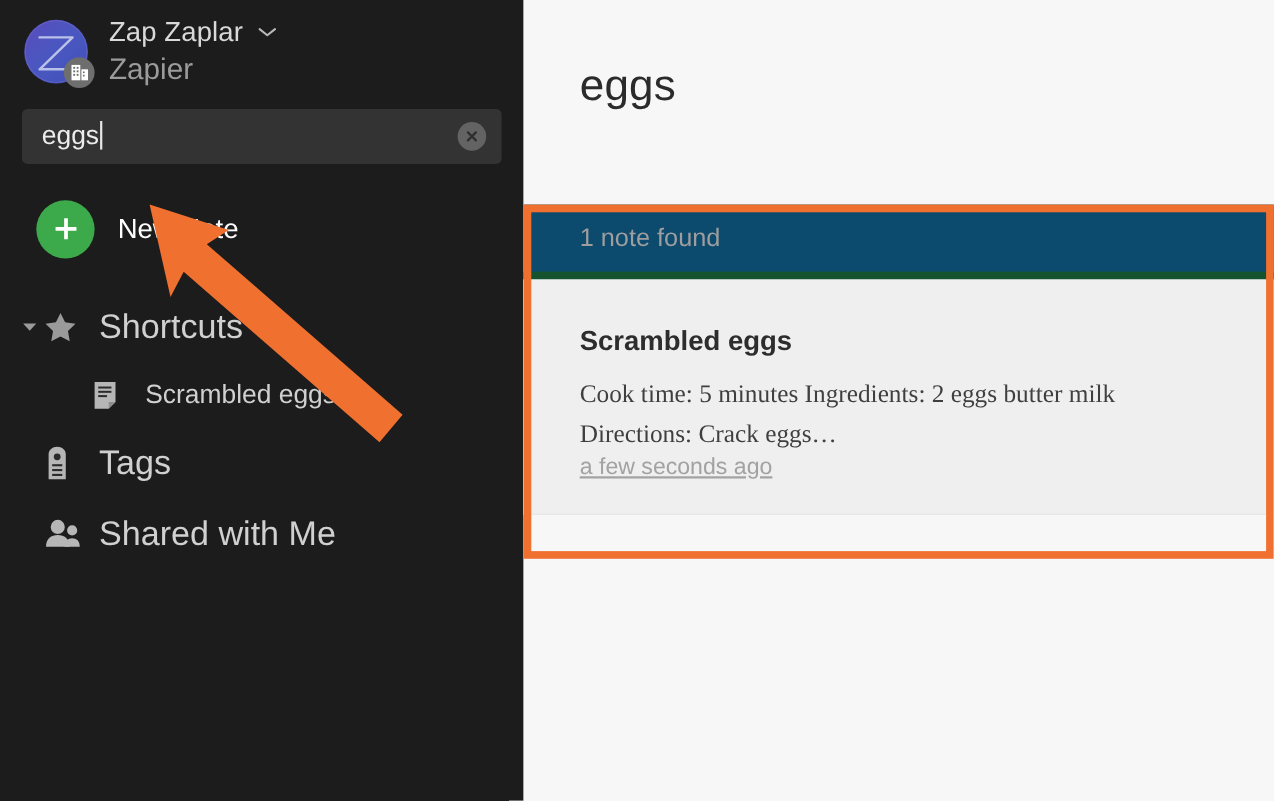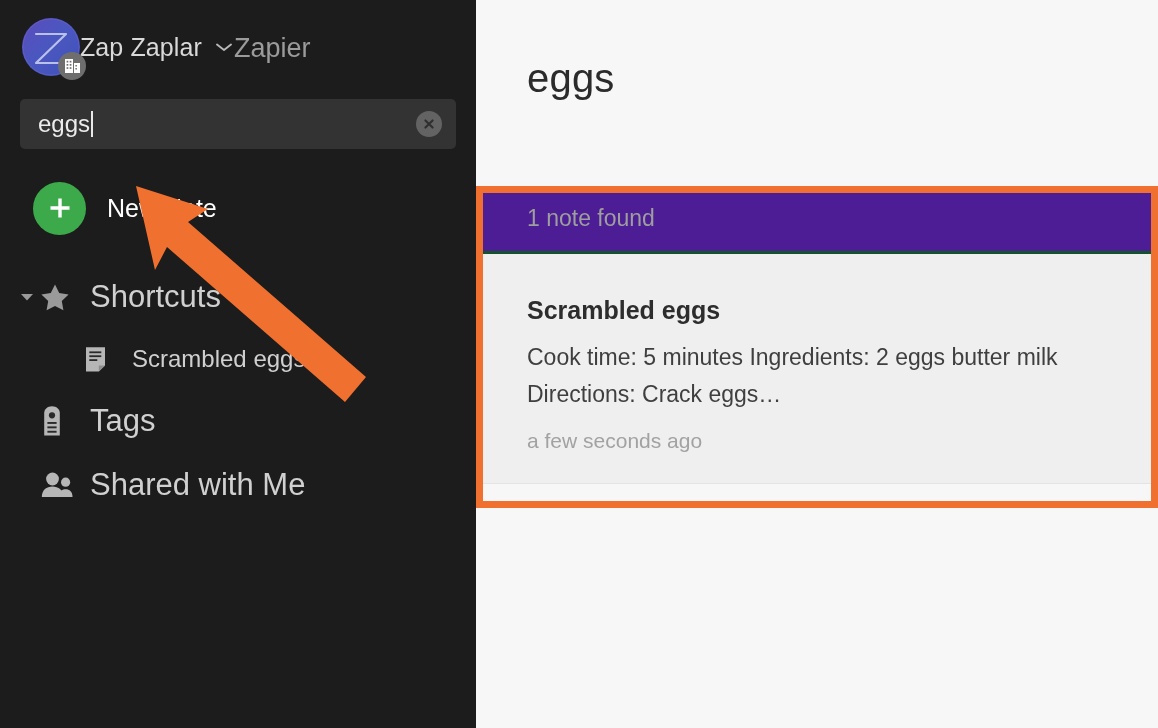"Zap Zaplar" .acct-text { flex-direction: row -> column; margin-left: none -> 19px }
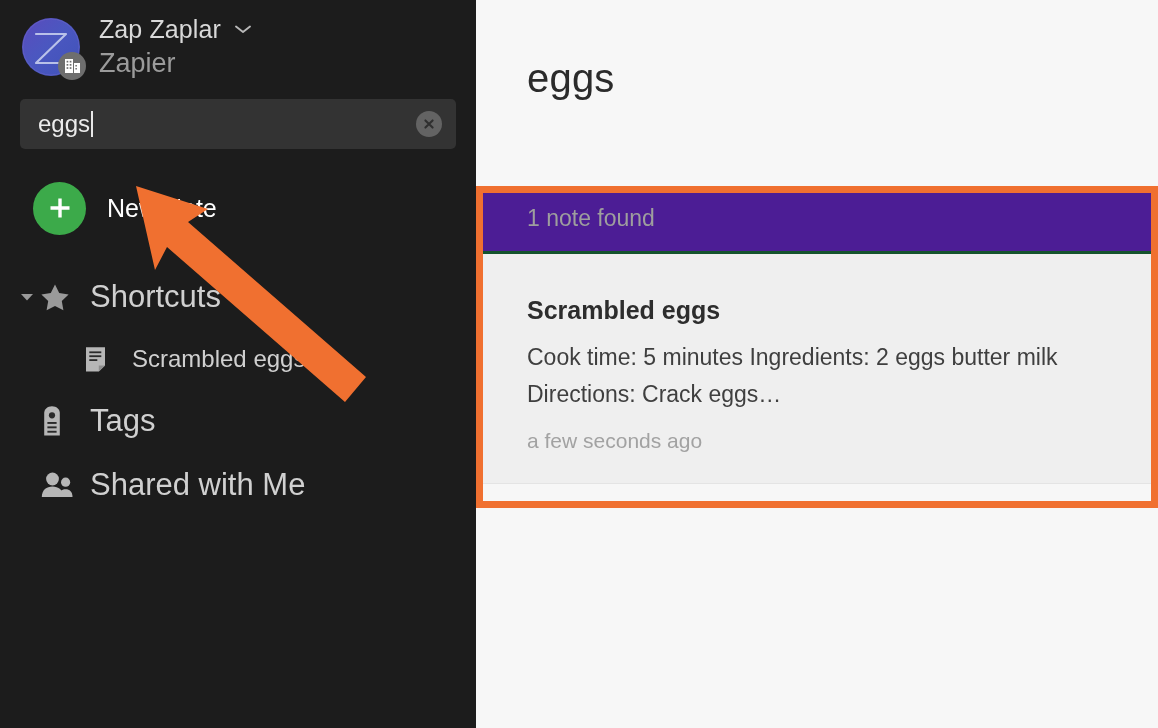"1 note found" .results-header { background: #4c1d95 -> #0c4a6e; border-bottom: 3px solid #14532d -> 7px solid #14532d }
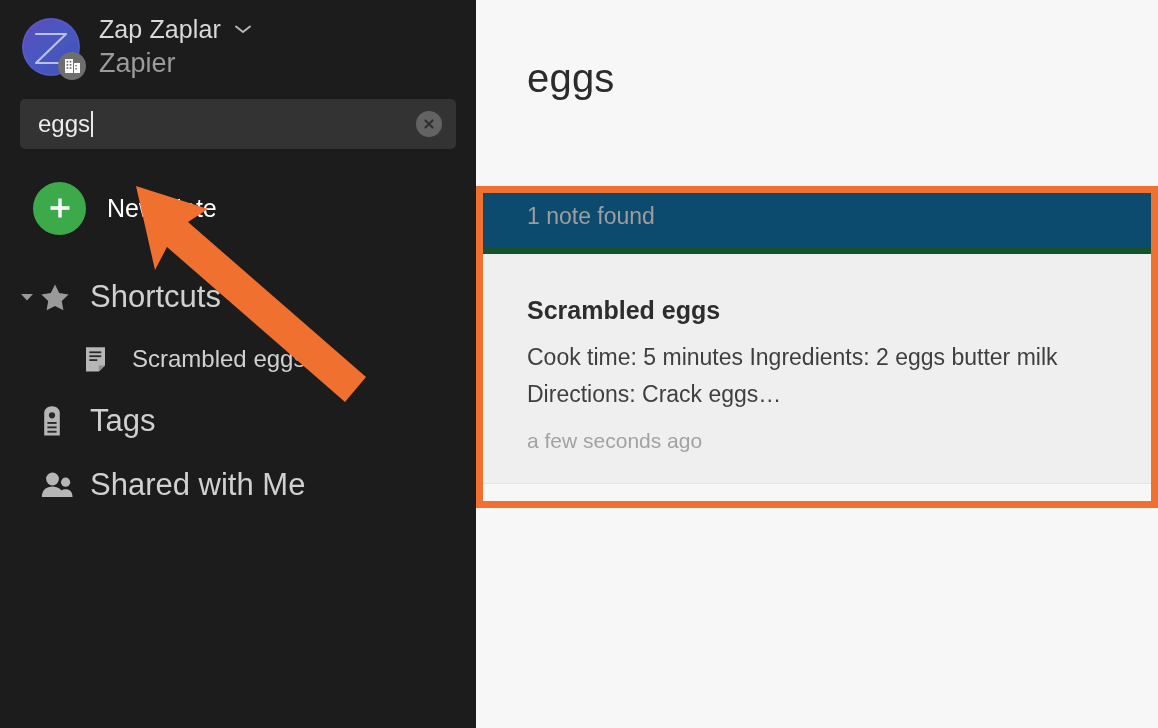"Cook time: 5 minutes Ingredients:" .note-snippet { font-family: none -> Liberation Serif, serif }
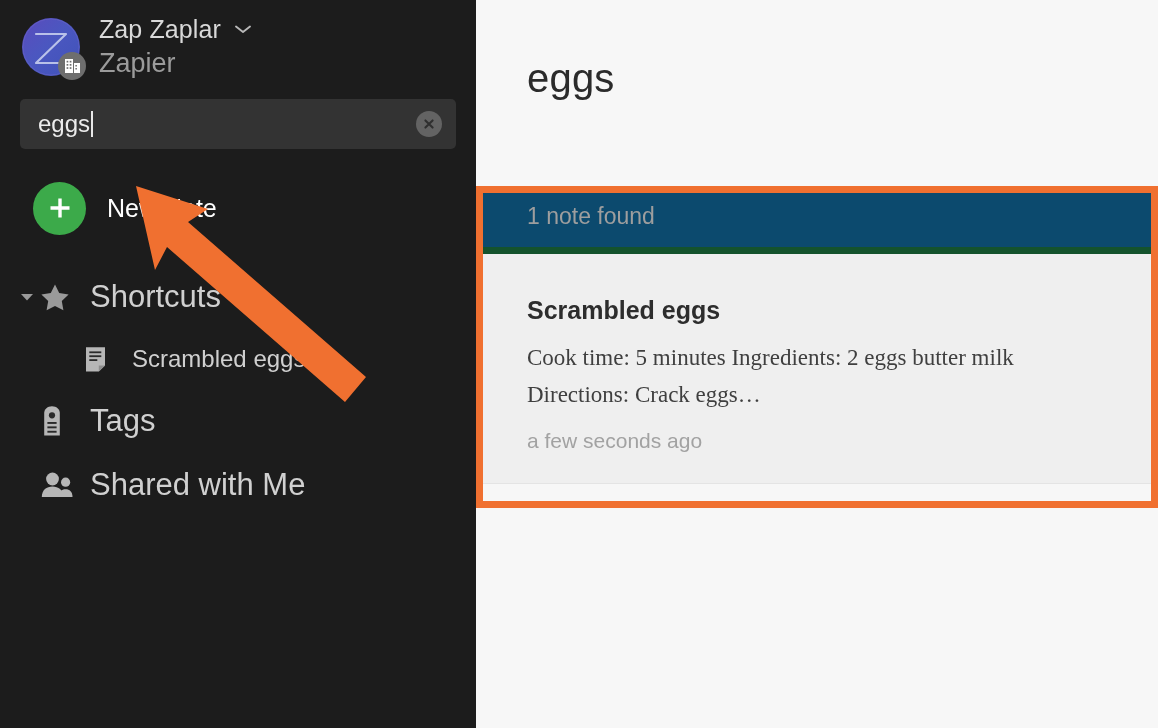"a few seconds ago" .note-time { margin-top: 16px -> none; text-decoration: none -> underline }
